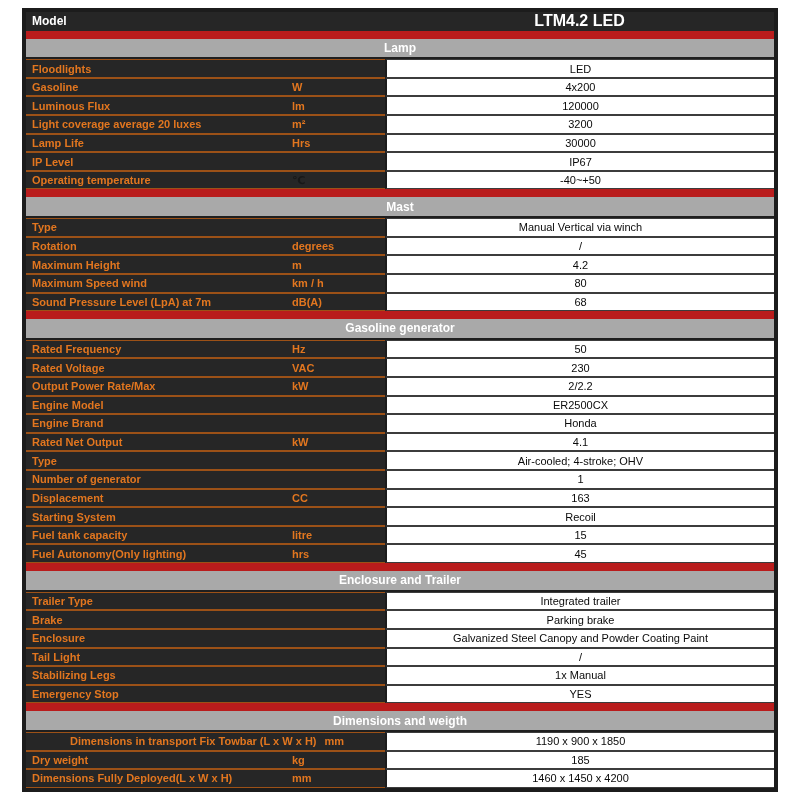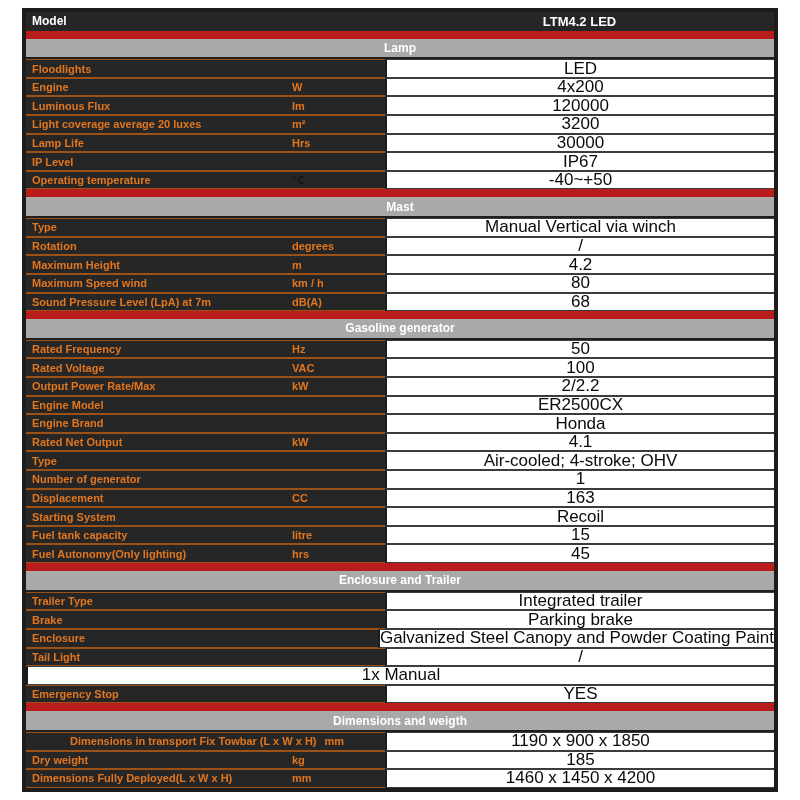"LTM4.2 LED" .model-value { font-size: 13px -> 16px }
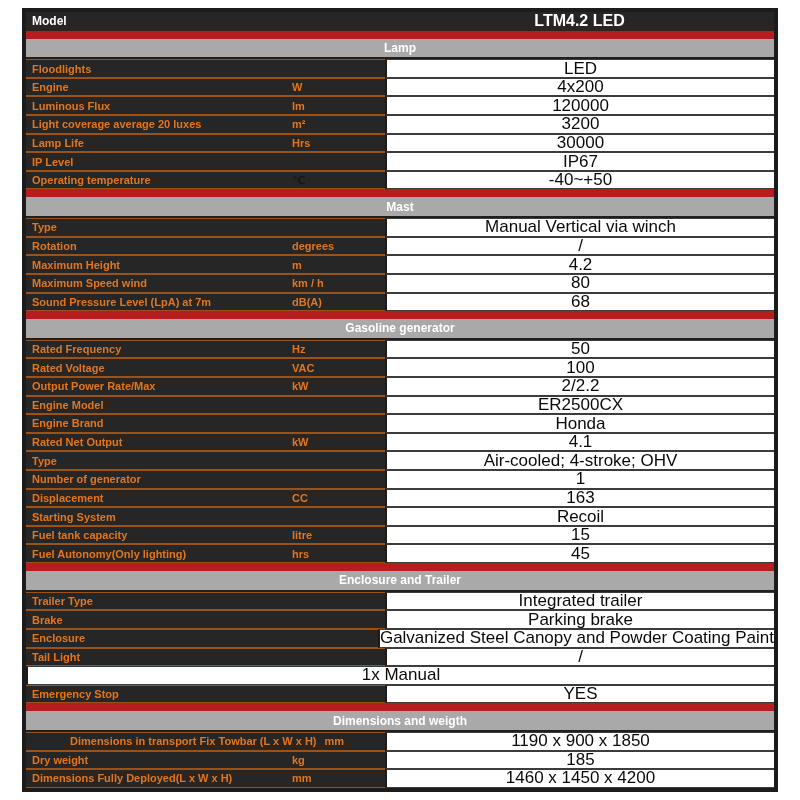"LED" .cell-value { font-size: 17px -> 11px }
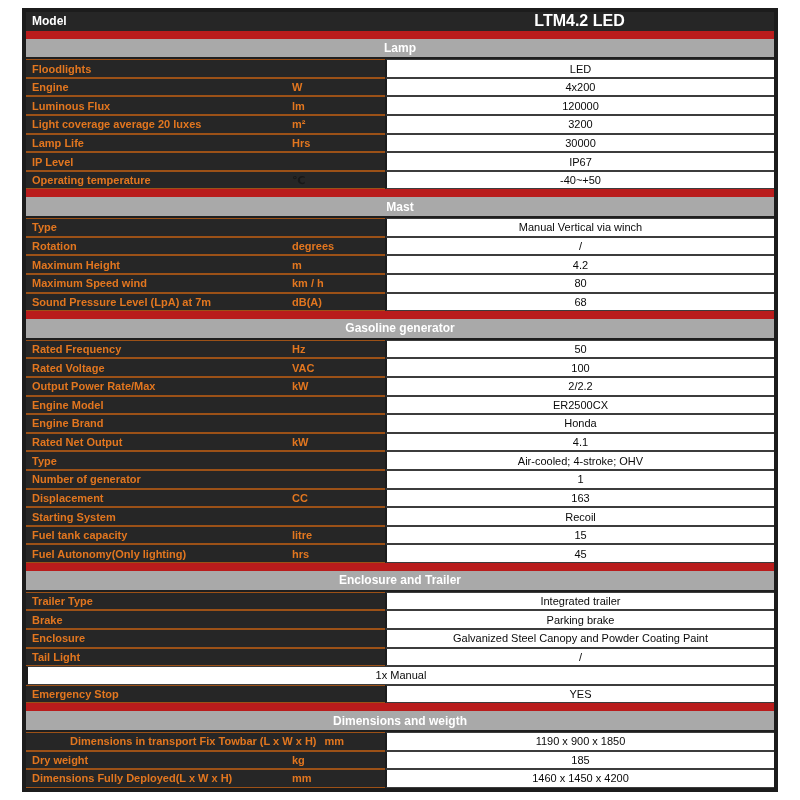"Engine" span.lbl { text: Engine -> Gasoline }
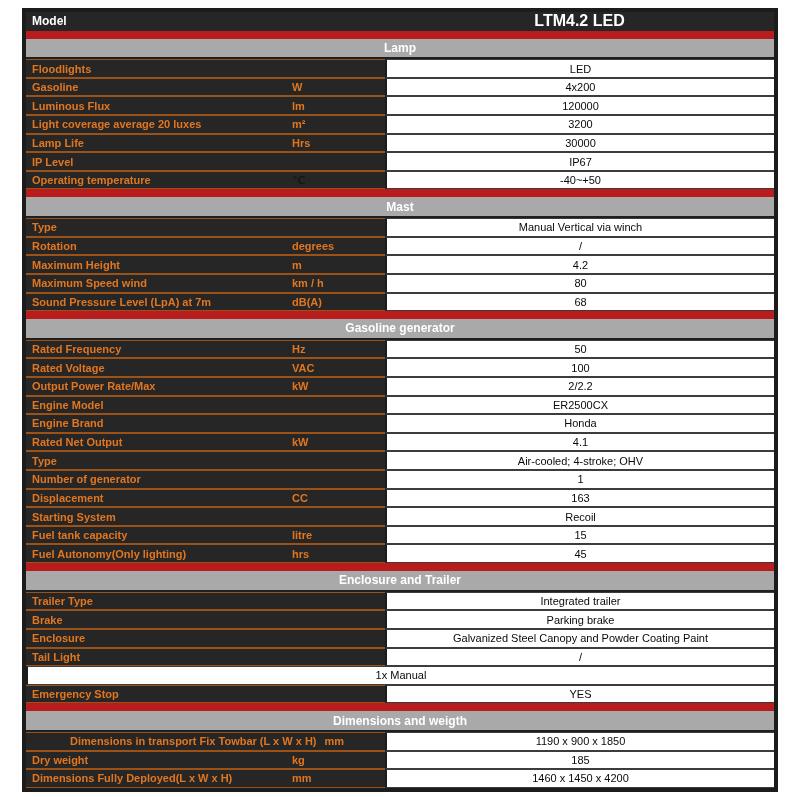"100" div.cell-value { text: 100 -> 230 }
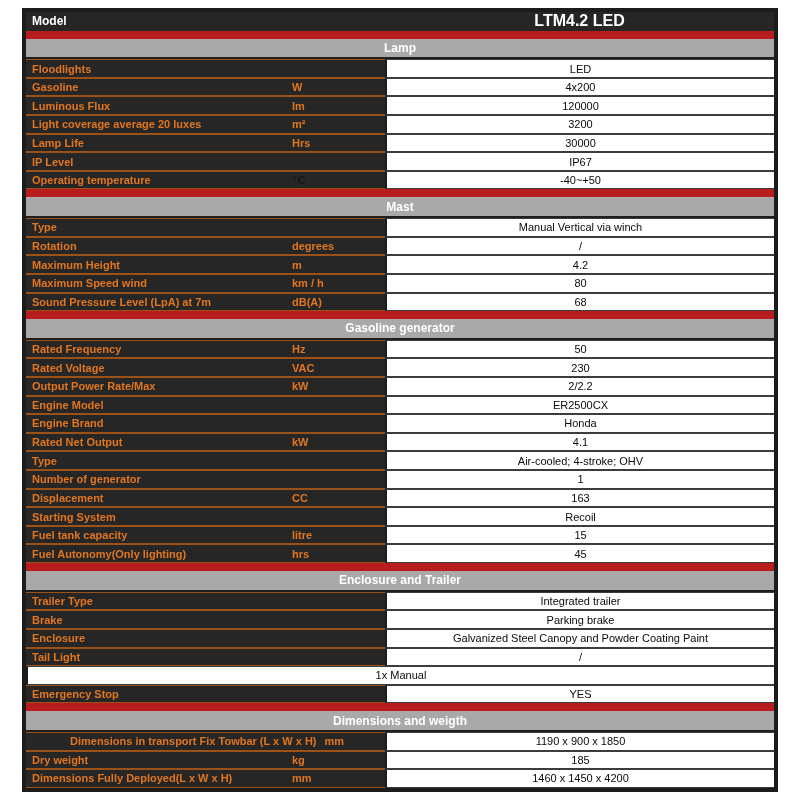"Stabilizing Legs" div.cell-label { html: none -> <div> <span>Stabilizing Legs</span> </div> }
